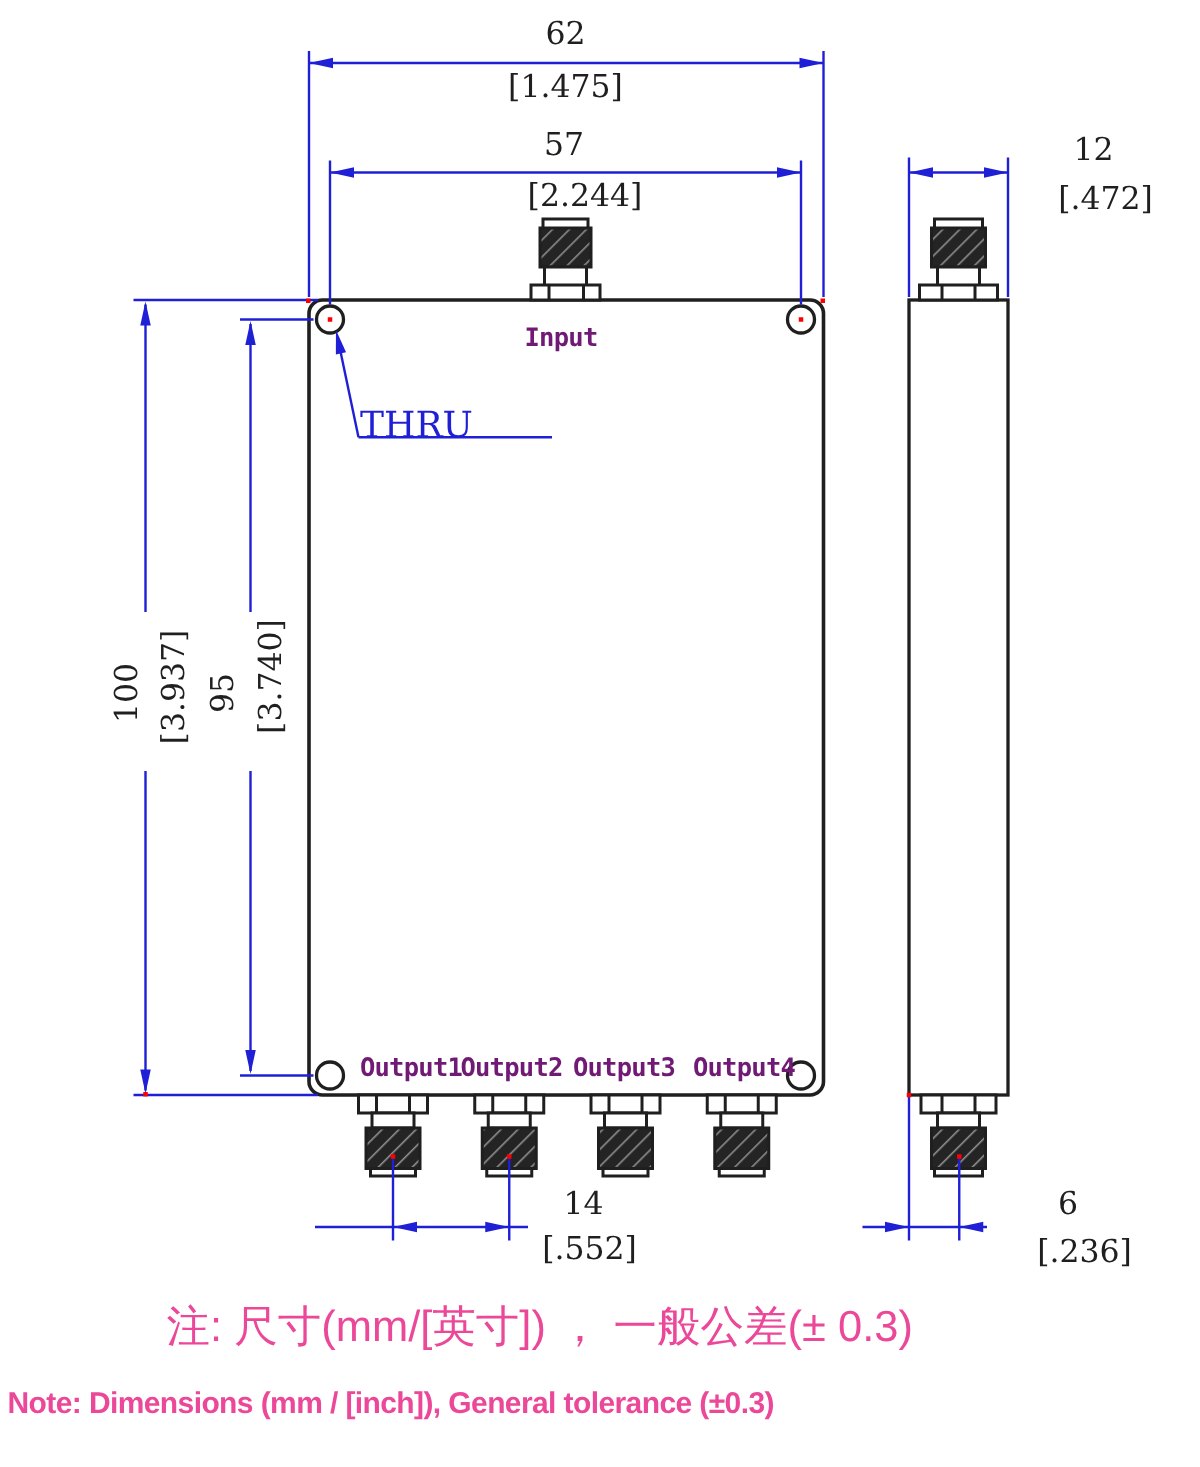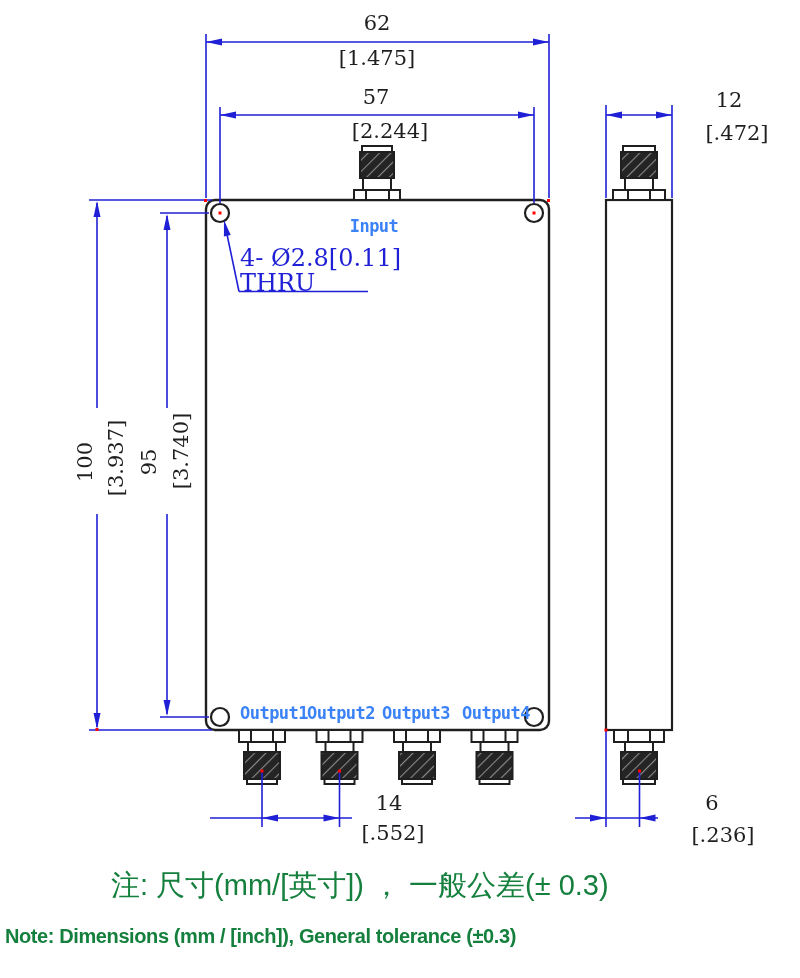"Input" .port-label { color: #3b82f6 -> #701a75 }
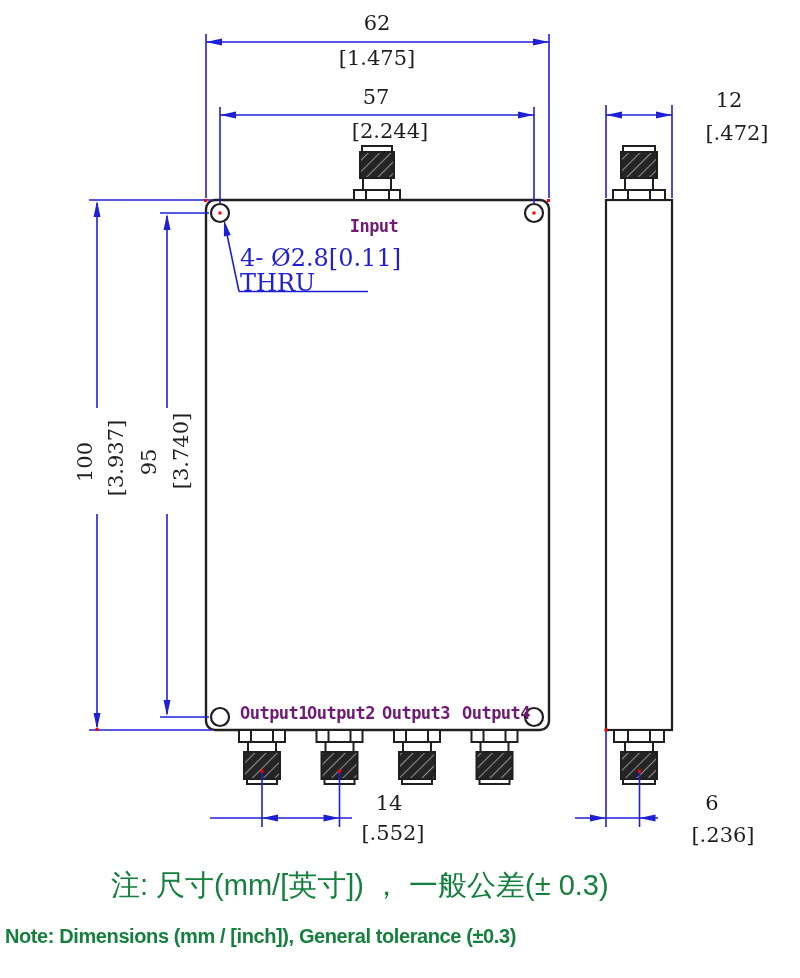"4- Ø2.8[0.11]" div.callout { html: <div>4- Ø2.8[0.11]</div> -> none }
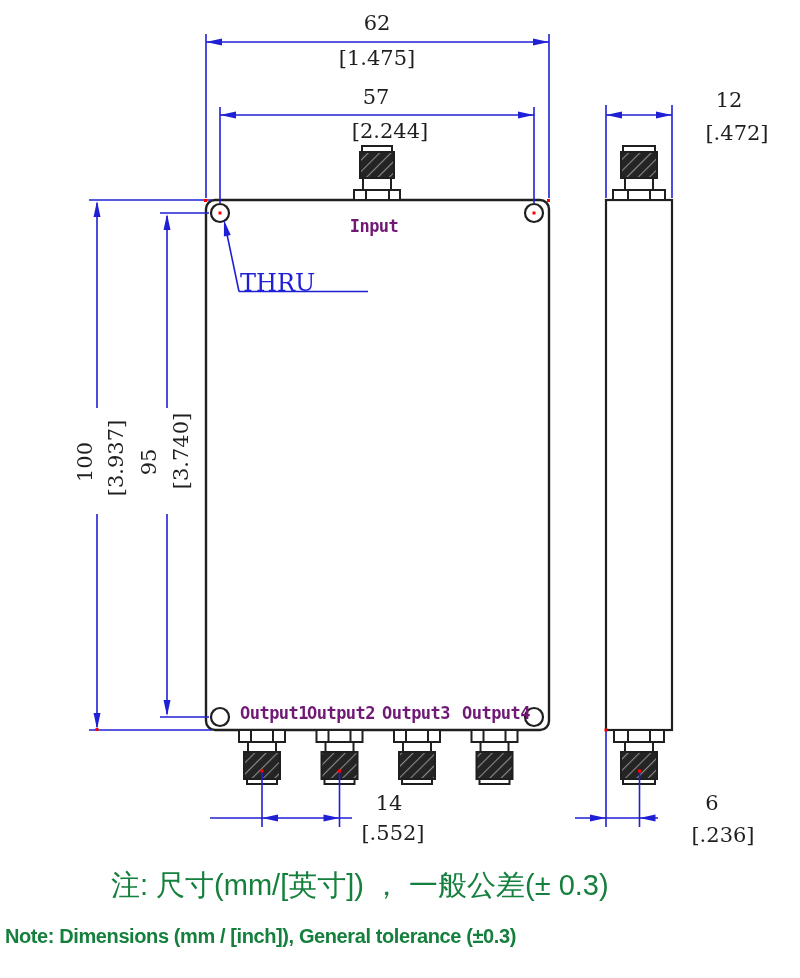"注: 尺寸(mm/[英寸]) ， 一般公差(± 0.3)" .note { color: #15803d -> #ec4899 }
